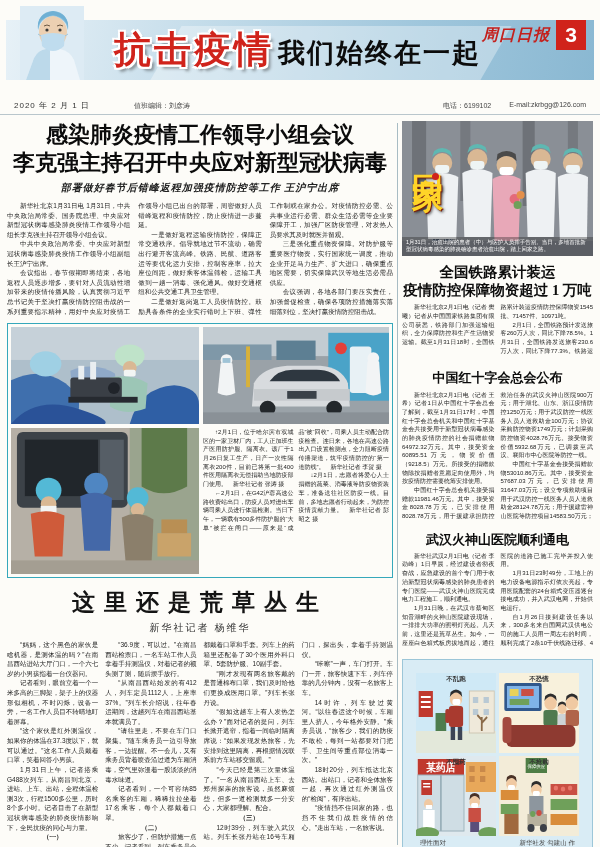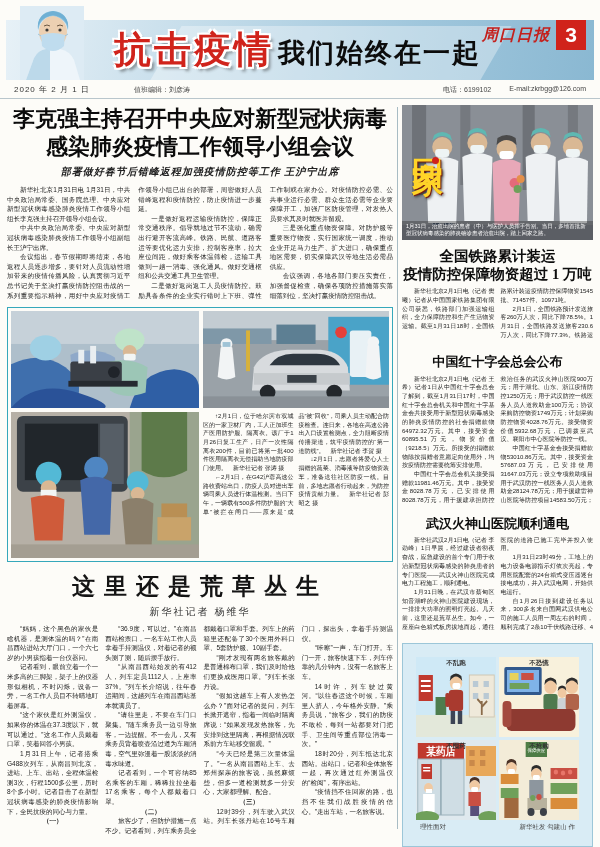"2020 年 2 月 1" .infobar { padding: 4px 14px 3px 14px -> 20px 14px 3px 14px }
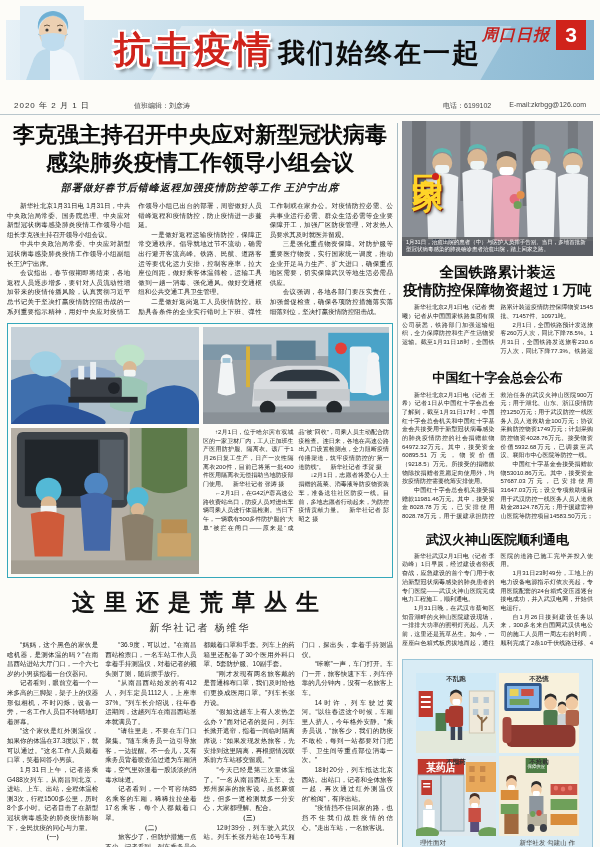"李克强主持召开中央应对新型冠状病毒" div { order: before "感染肺炎疫情工作领导小组会议" -> after "感染肺炎疫情工作领导小组会议" }
